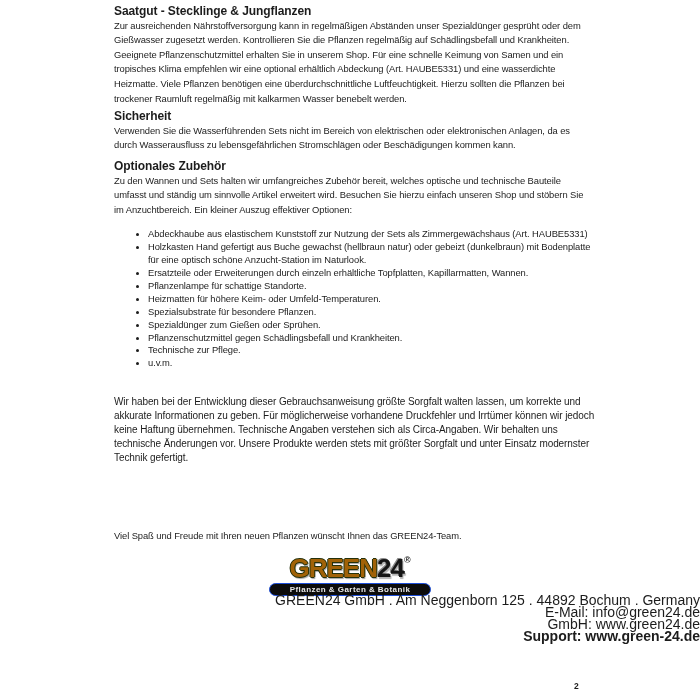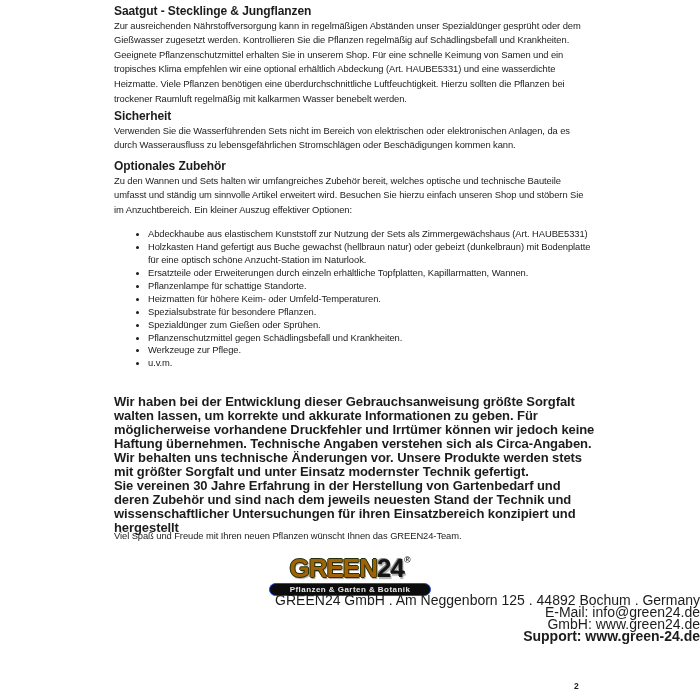"Werkzeuge zur Pflege." li { text: Werkzeuge -> Technische }
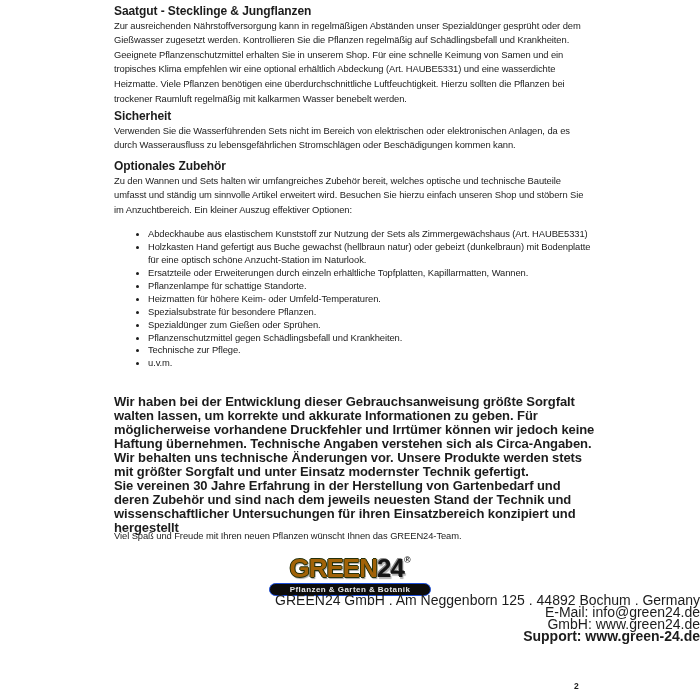"Wir haben bei der Entwicklung" .disclaimer { font-size: 13px -> 10px; font-weight: bold -> none }
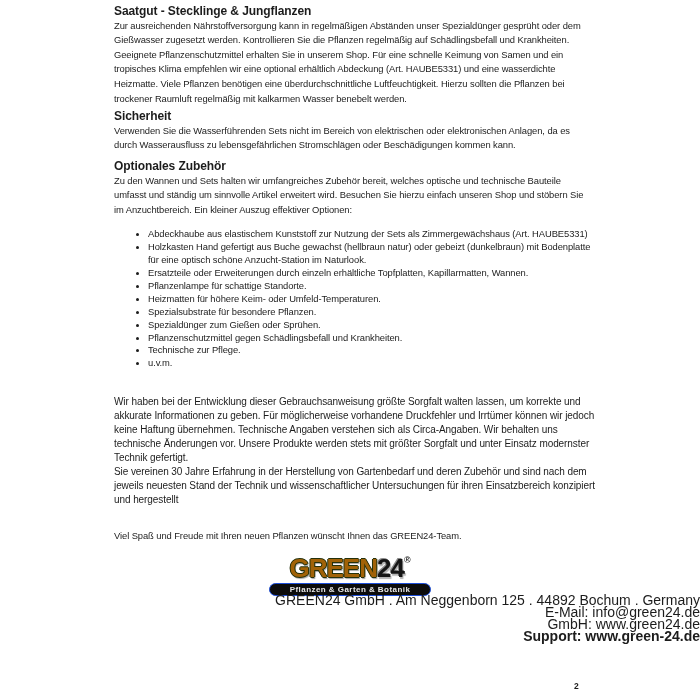"Sie vereinen 30 Jahre Erfahrung" p { html: <p>Sie vereinen 30 Jahre Erfahrung in der Herstellung von Gartenbedarf und deren Zubehör und sind nach dem jeweils neuesten Stand der Technik und wissenschaftlicher Untersuchungen für ihren Einsatzbereich konzipiert und hergestellt</p> -> none }
